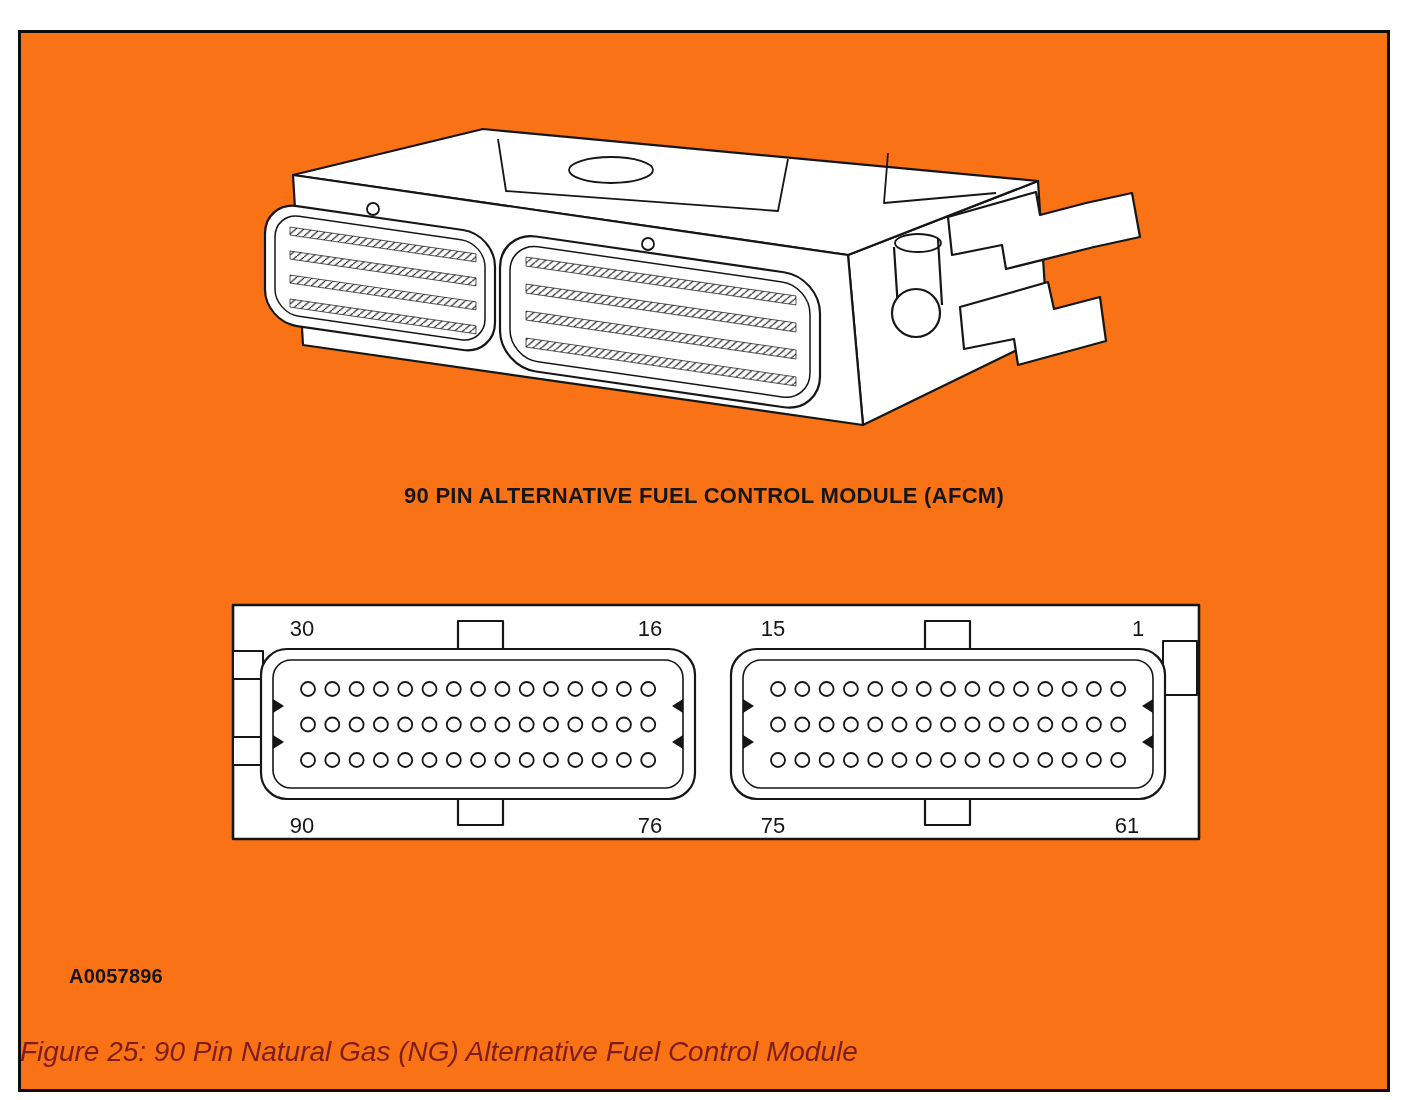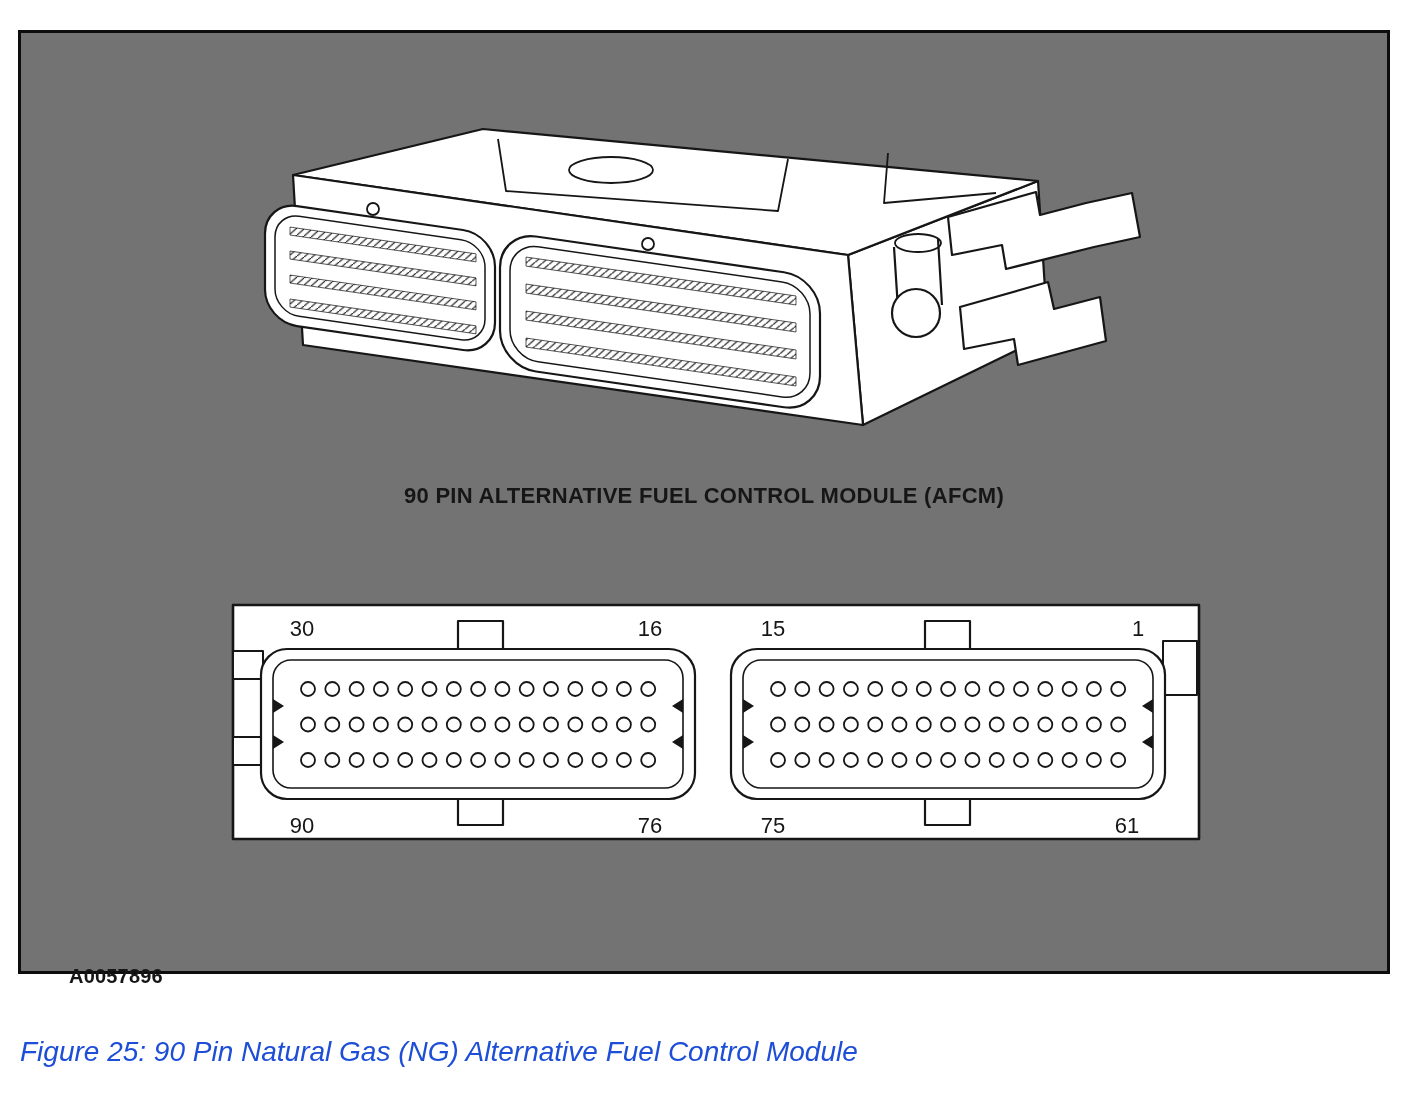"90 PIN ALTERNATIVE FUEL CONTROL" .figure-border { background: #737373 -> #f97316; height: 944px -> 1062px }
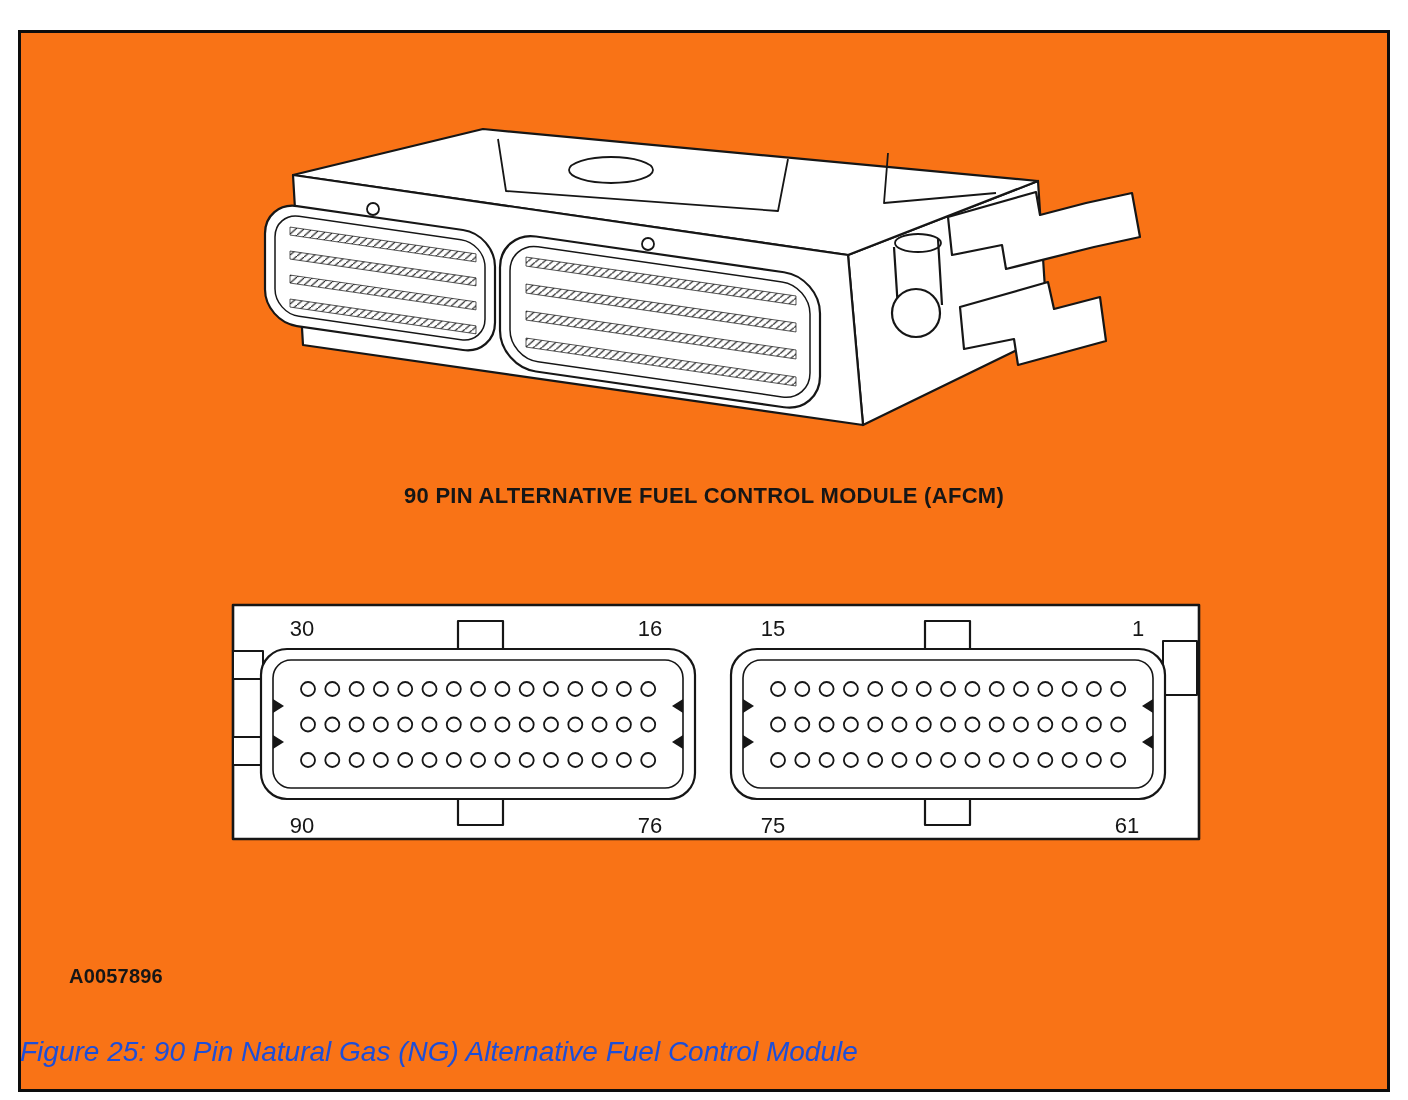"Figure 25: 90 Pin Natural" .caption { color: #1d4ed8 -> #7f1d1d }
